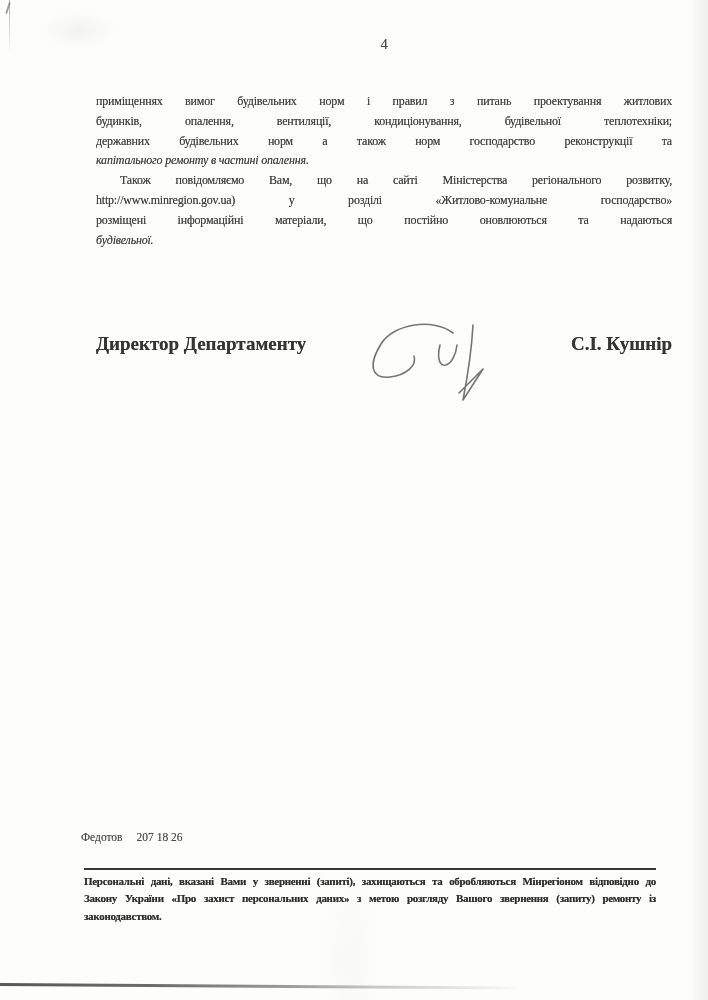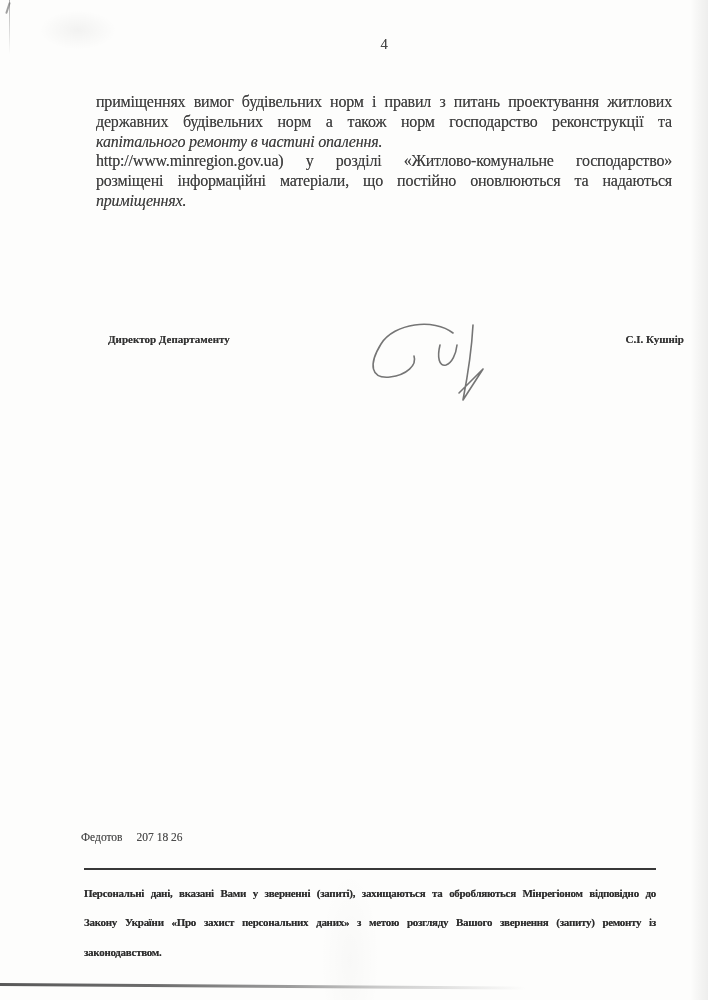"приміщеннях вимог будівельних норм і" .content { font-size: 16px -> 12px }
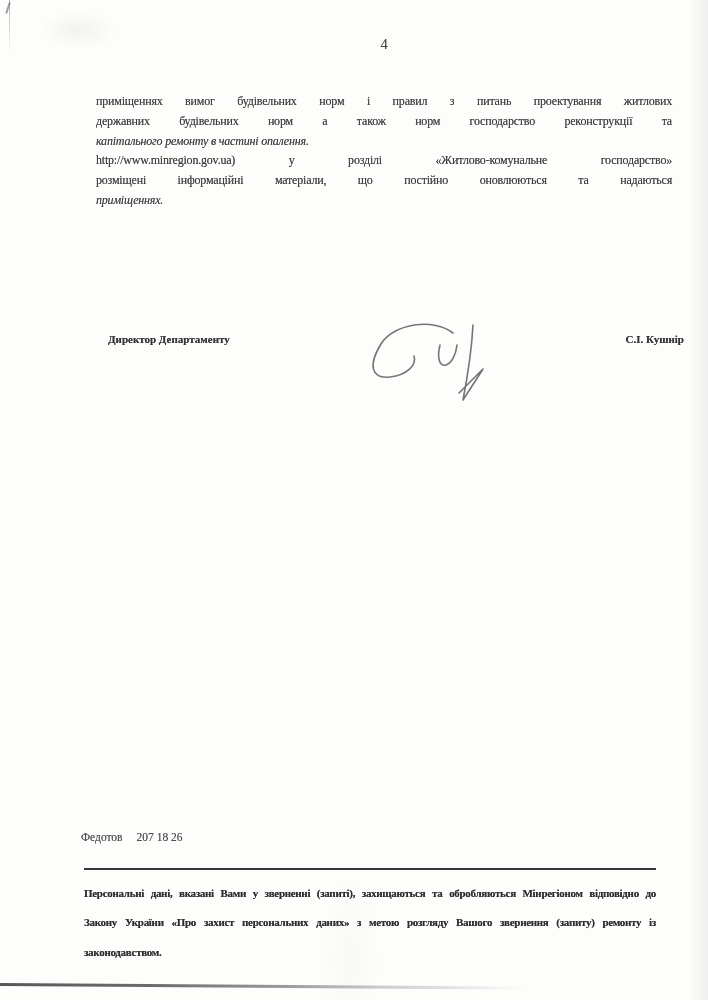"будинків, опалення, вентиляції," div.tline { html: none -> <div>будинків, опалення, вентиляції, кондиціонування, будівельної теплотехніки;</div> }
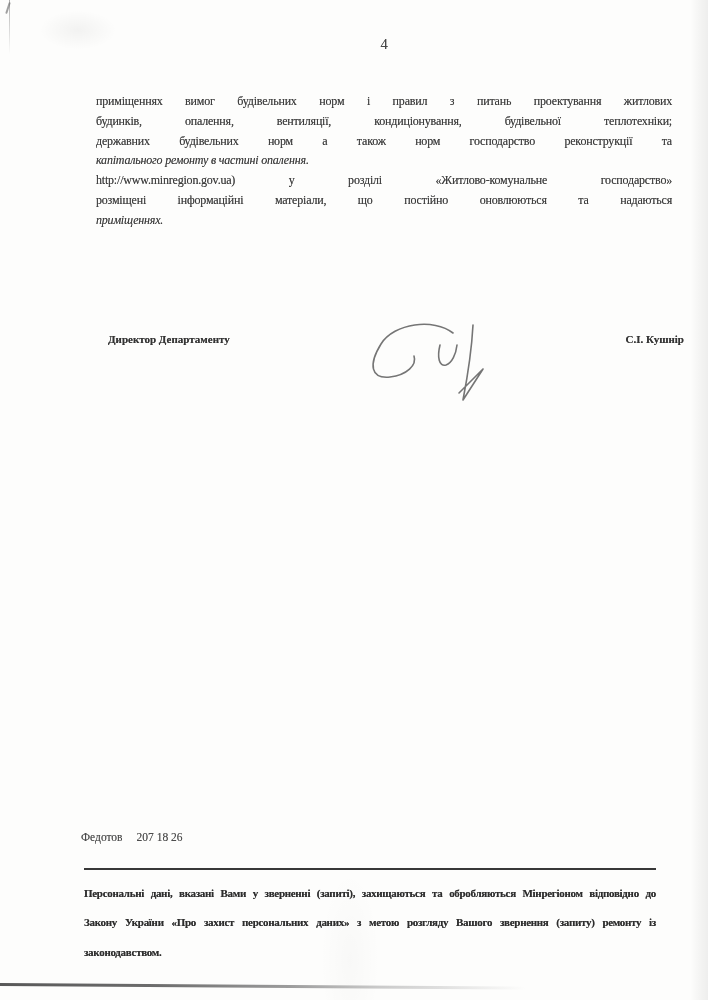"Також повідомляємо Вам, що на" div.tline { html: none -> <div>Також повідомляємо Вам, що на сайті Міністерства регіонального розвитку,</div> }
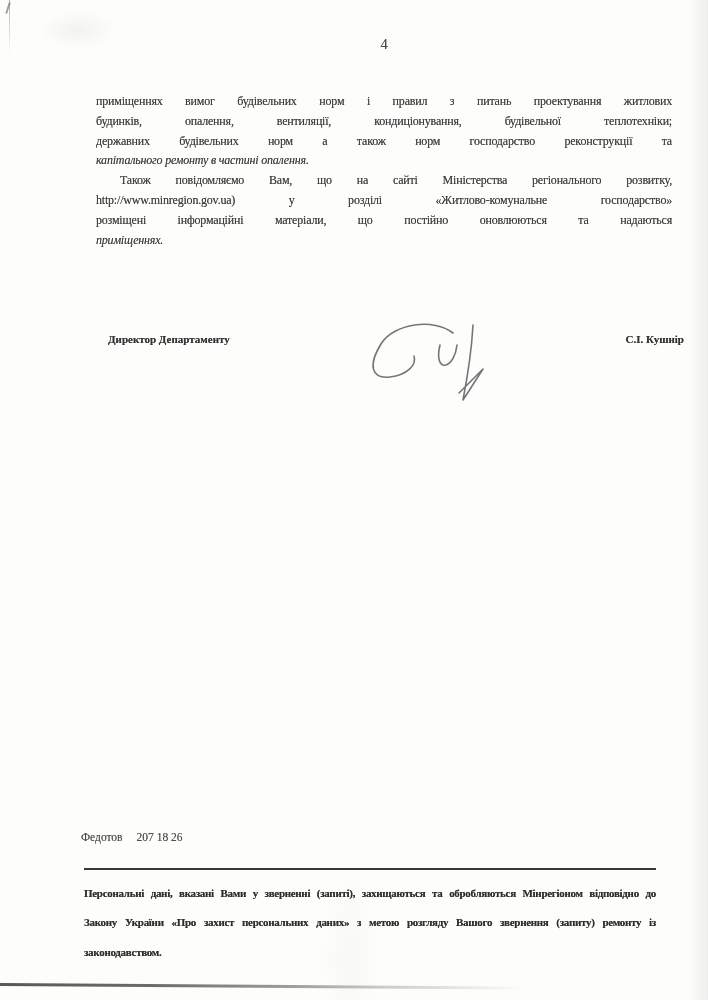"приміщеннях." div.tline { text: приміщеннях -> будівельної }
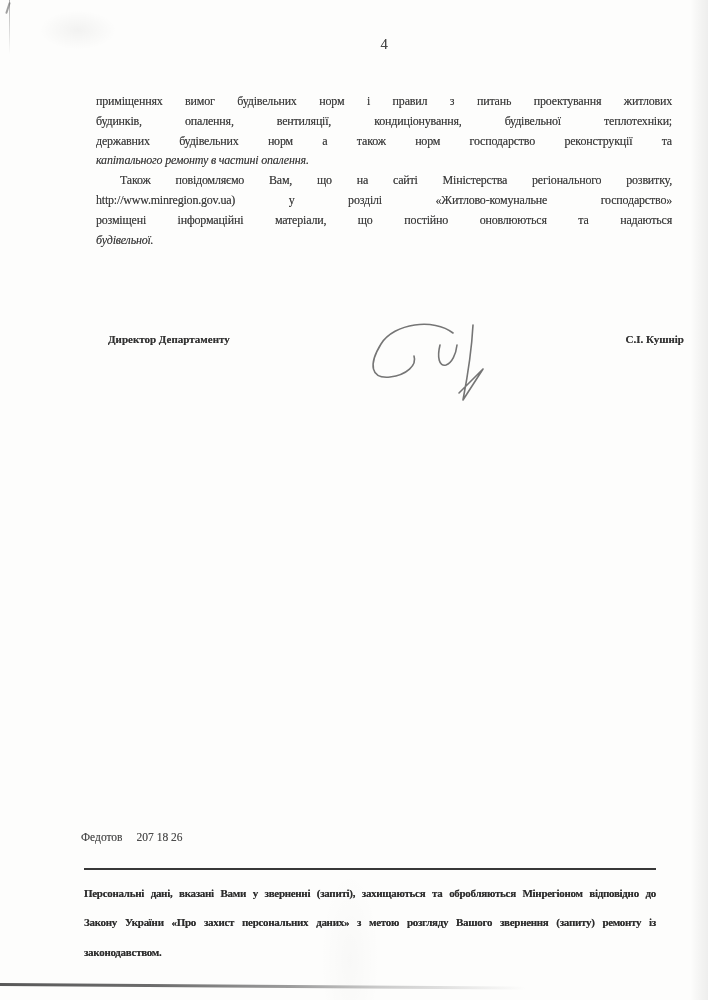"Директор Департаменту" .sigrow { font-size: 11px -> 19px; left: 108px -> 96px }
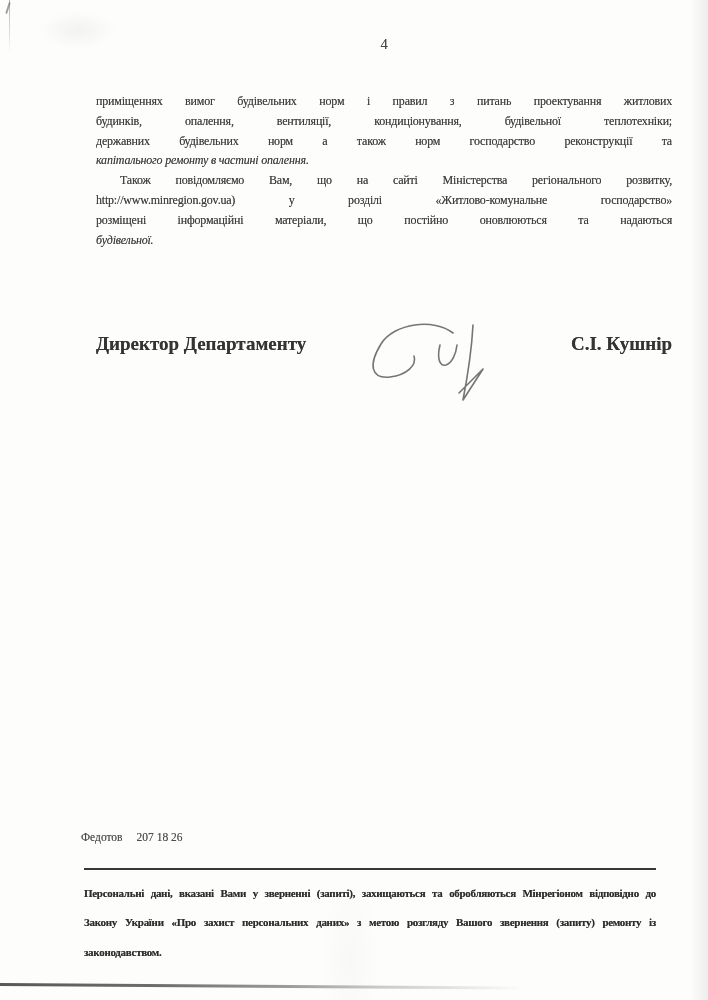"Персональні дані, вказані Вами у" .fline { margin-top: 12px -> none }
